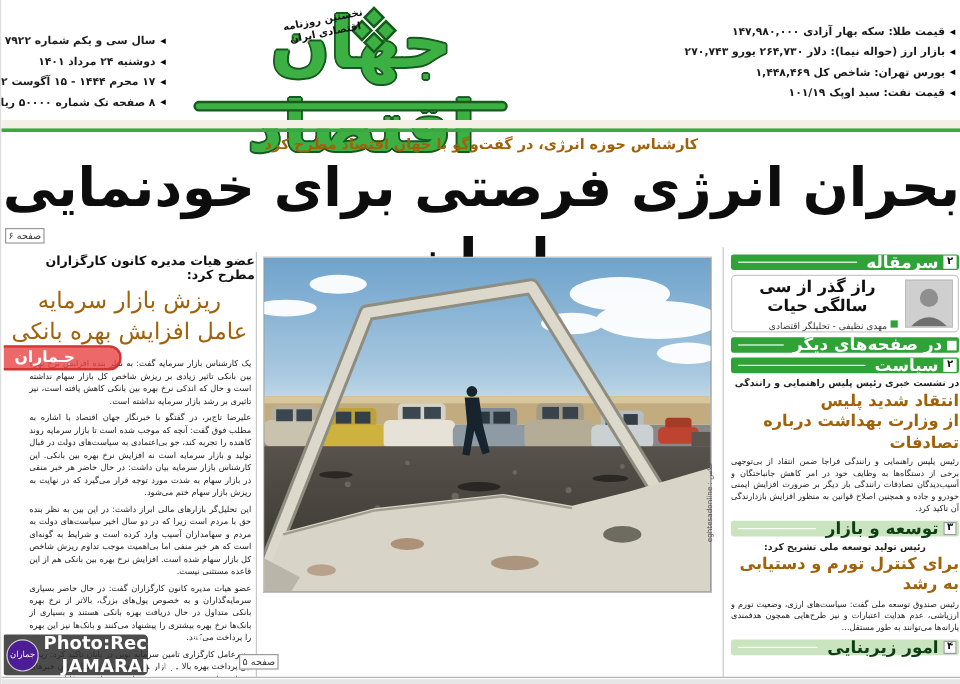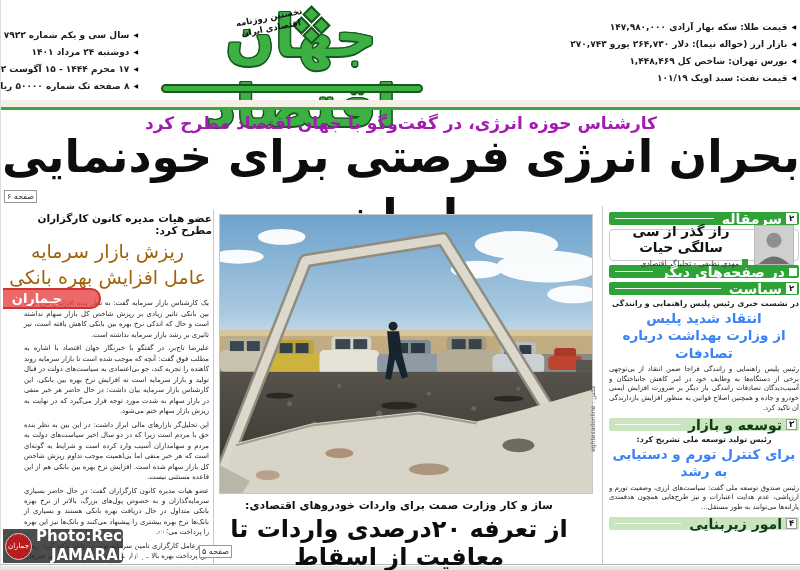"کارشناس حوزه انرژی، در گفت‌وگو" .main-kicker { color: #a21caf -> #a16207; font-size: 17px -> 12px }
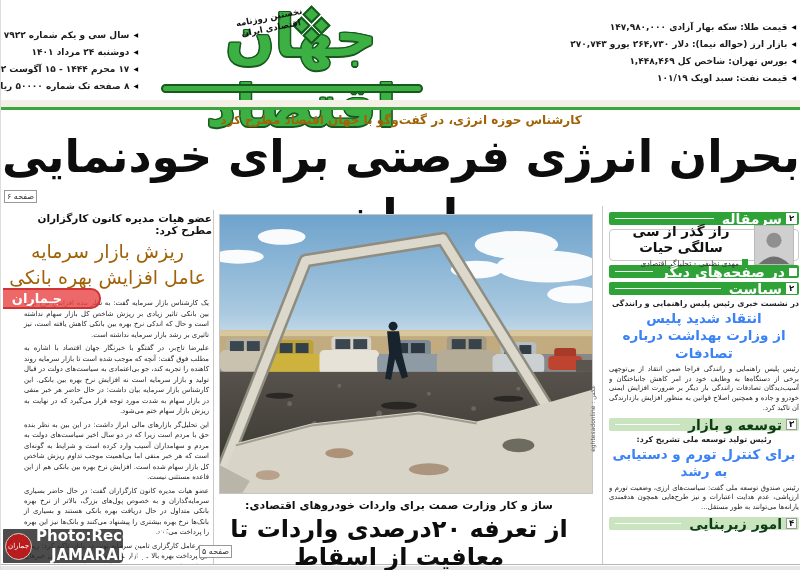"راز گذر از سی سالگی" .ed-card { height: 32px -> 48px }
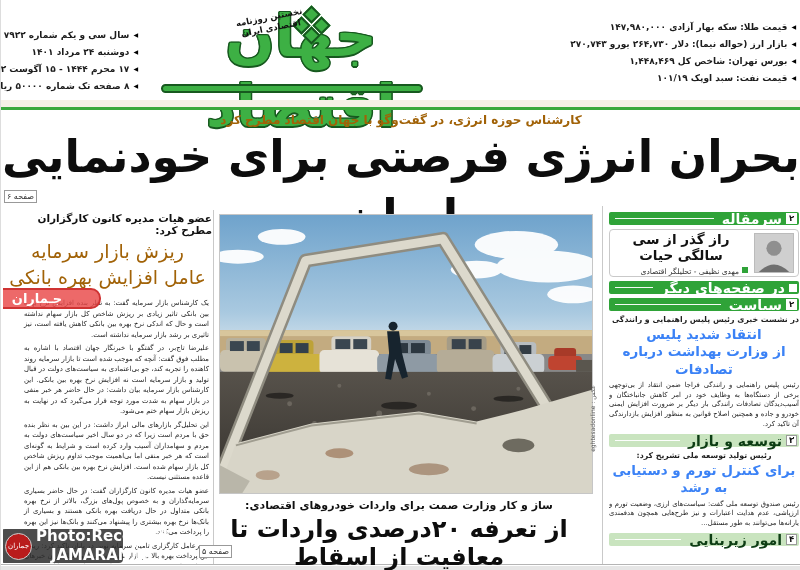"انتقاد شدید پلیس" .shead { color: #3b82f6 -> #a16207; text-align: center -> none }
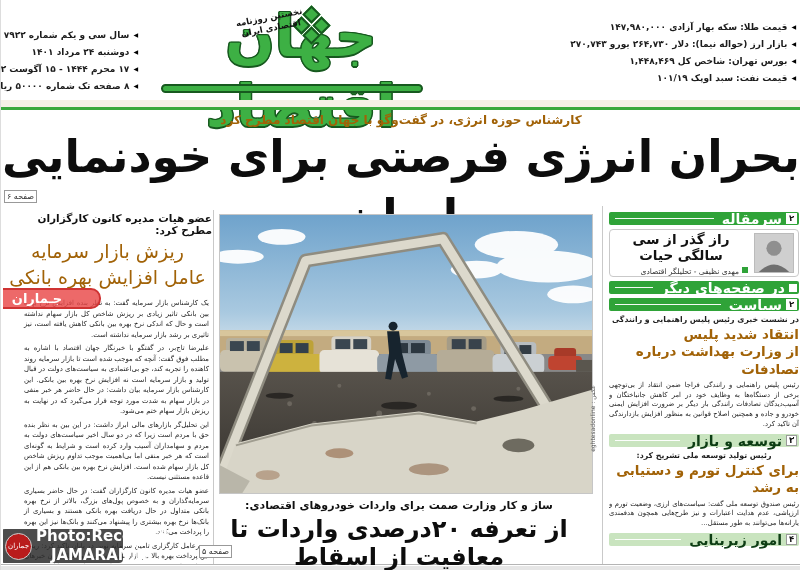"ساز و کار وزارت صمت" div { html: <div> <div>ساز و کار وزارت صمت برای واردات خودروهای اقتصادی:</div> <div>از تعرفه ۲۰درصدی واردات تا معافیت از اسقاط</div> </div> -> none }
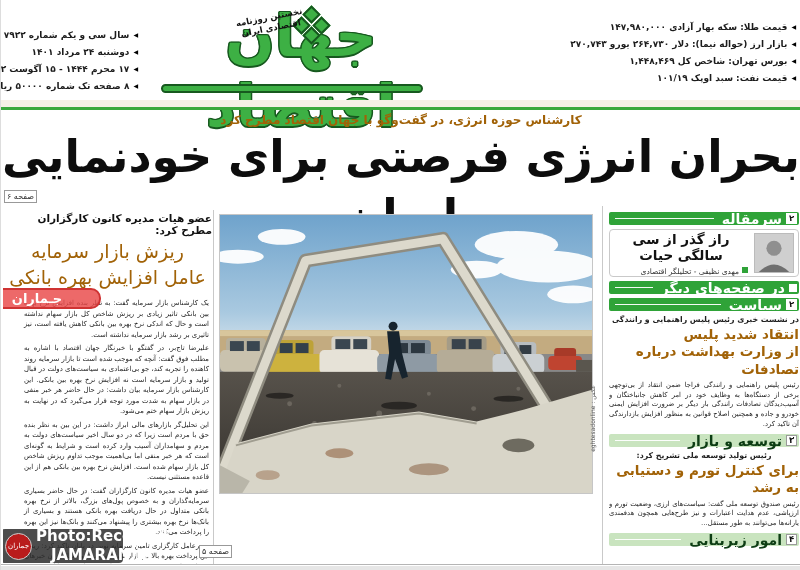"جماران" .jamcircle { background: #b91c1c -> #4c1d95 }
